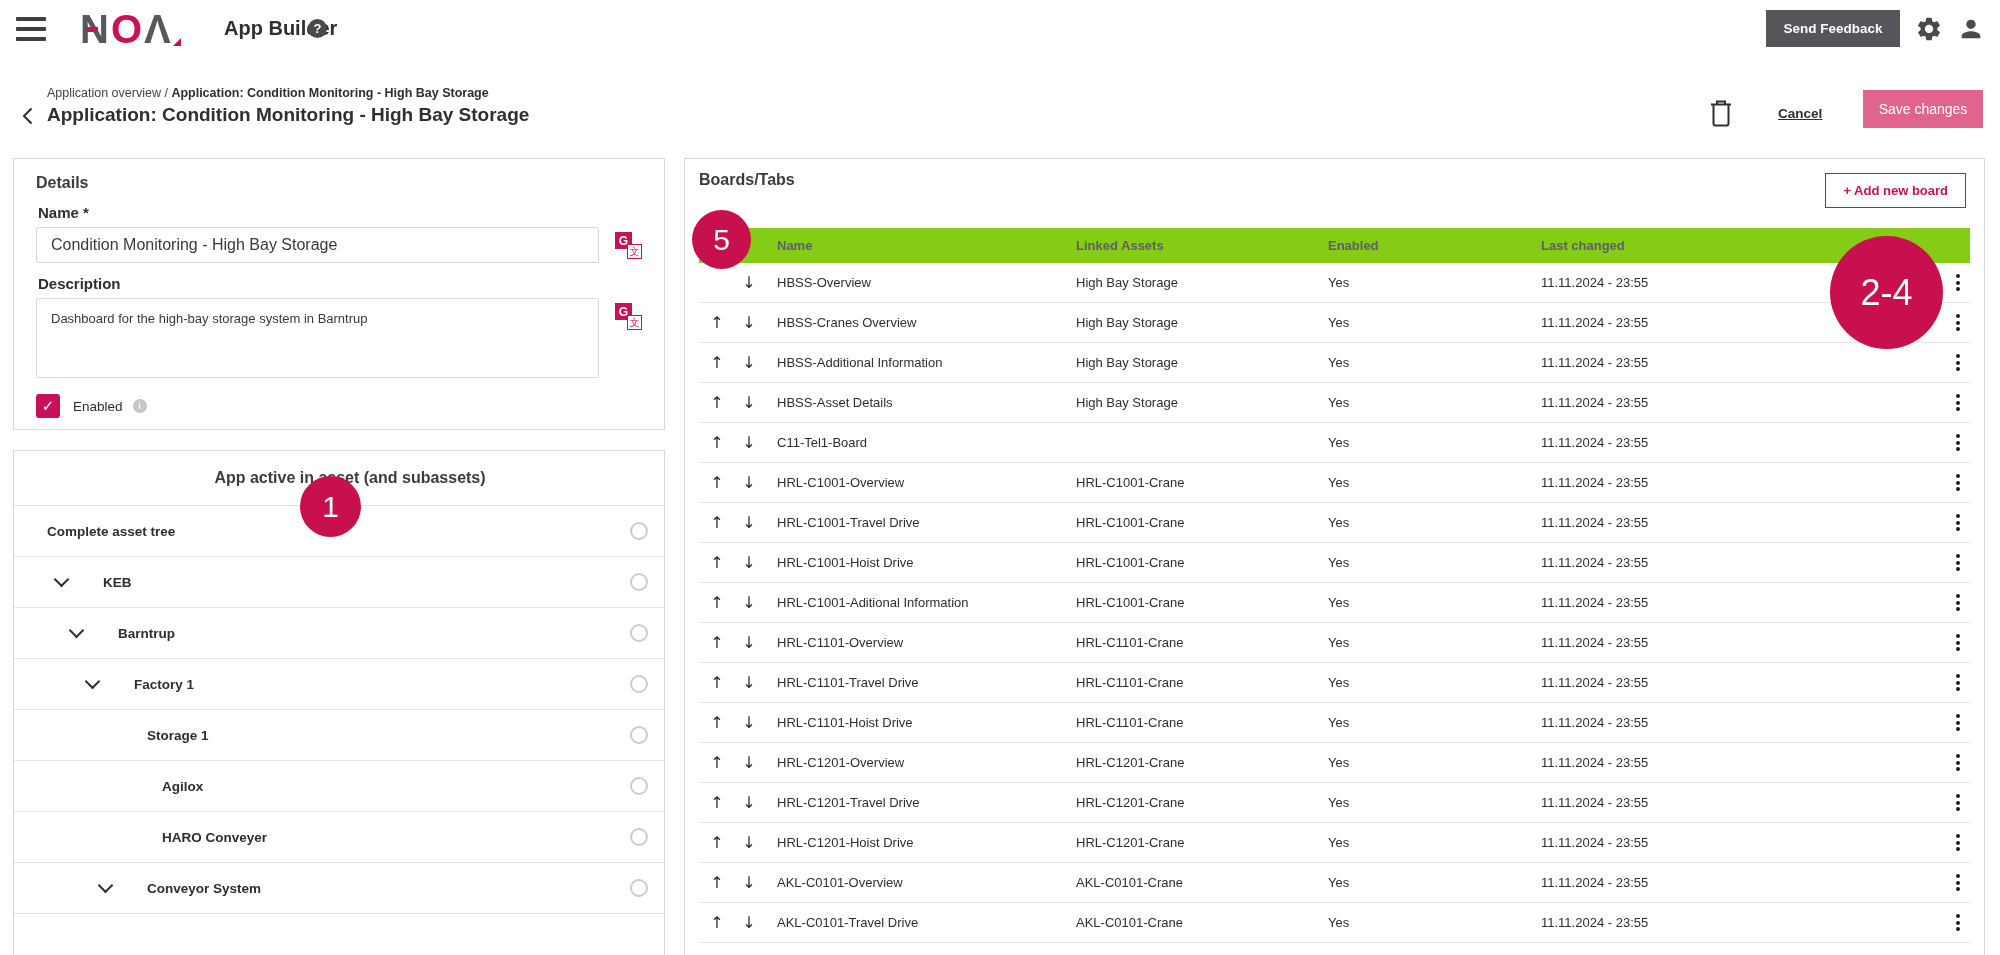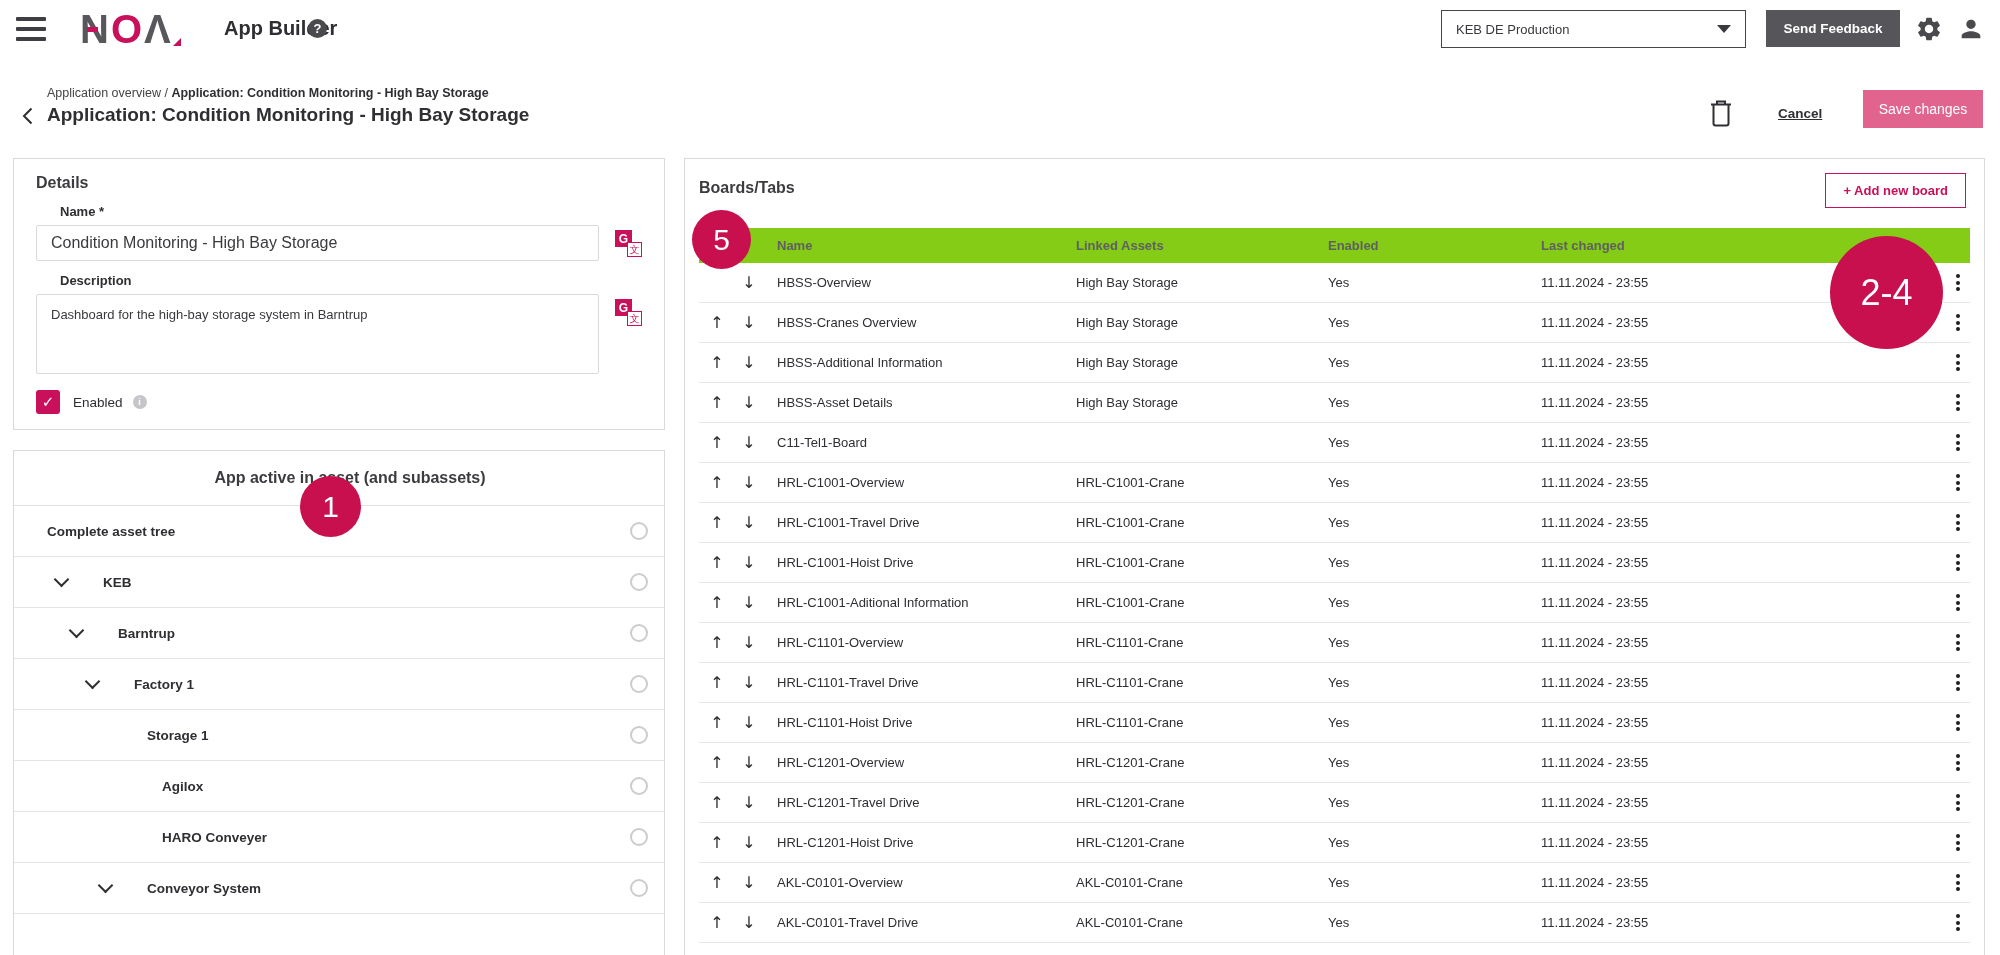"KEB DE Production" div.env-select { html: <div> <span>KEB DE Production</span> <span></span> </div> -> none }
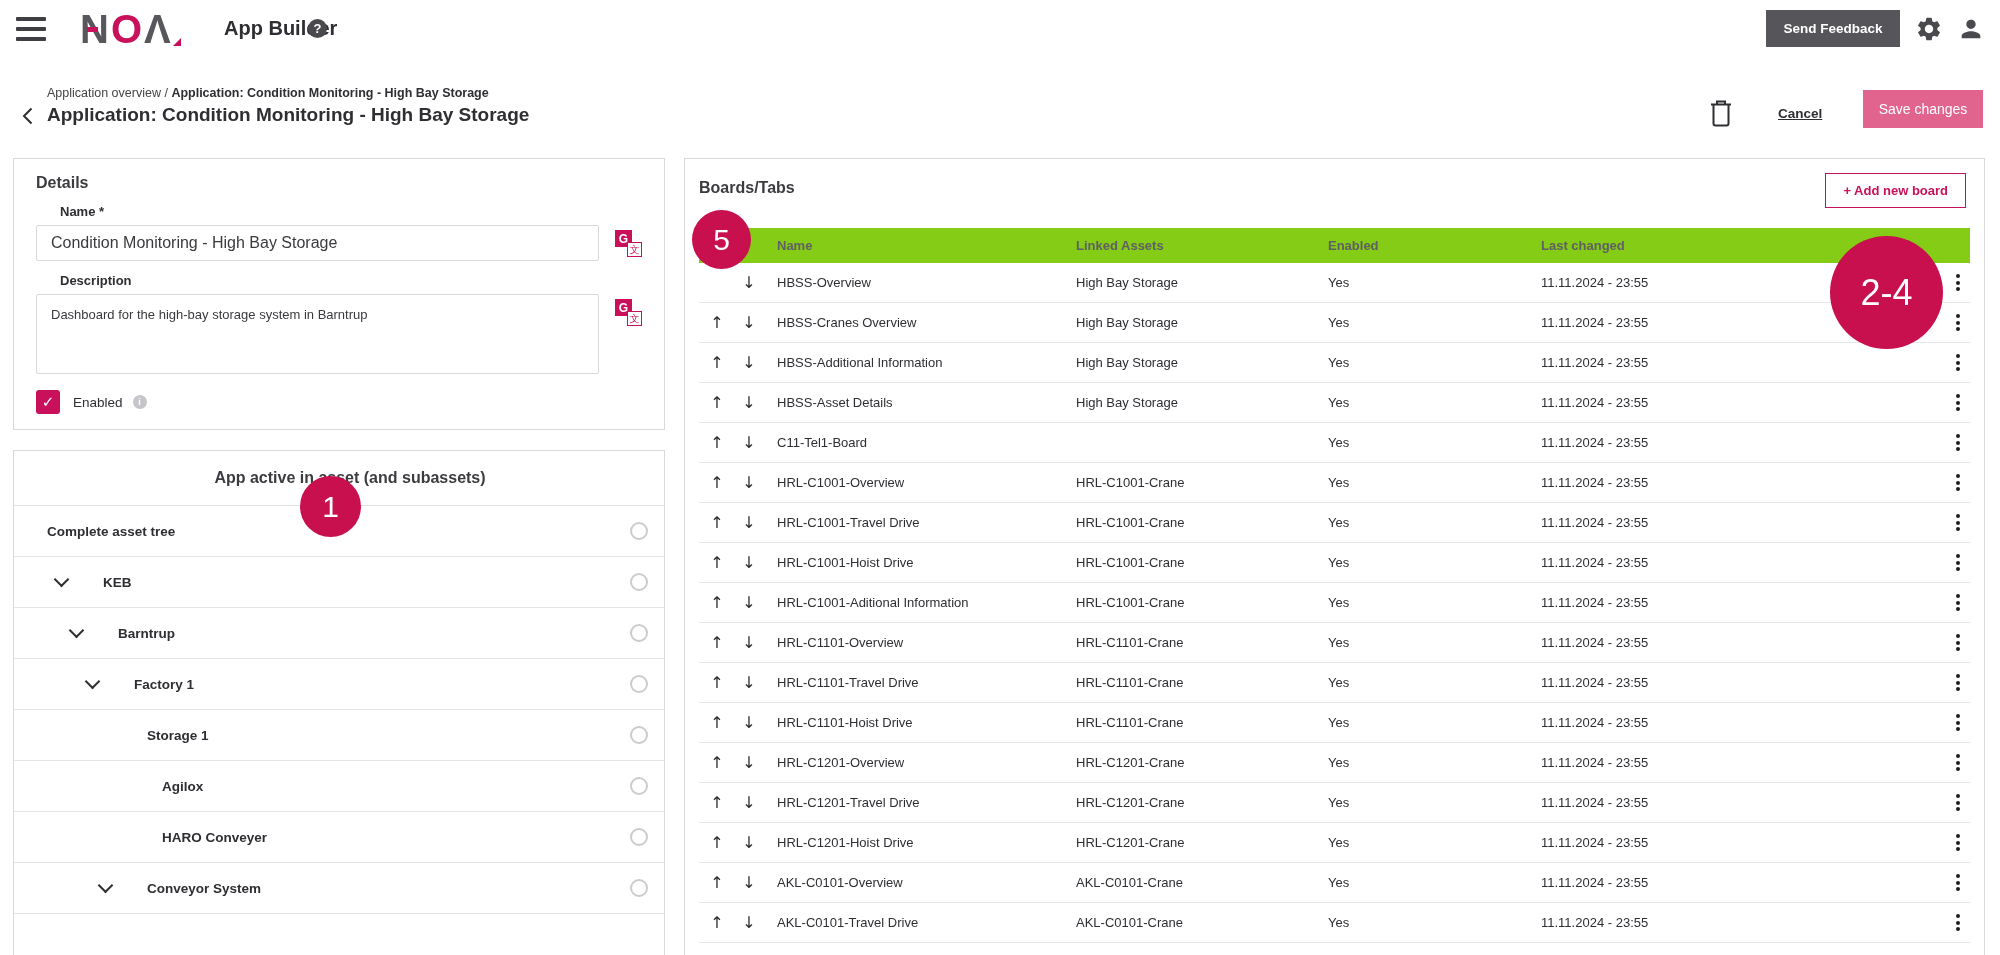"Boards/Tabs" .boards-head .card-title { top: 20px -> 12px }
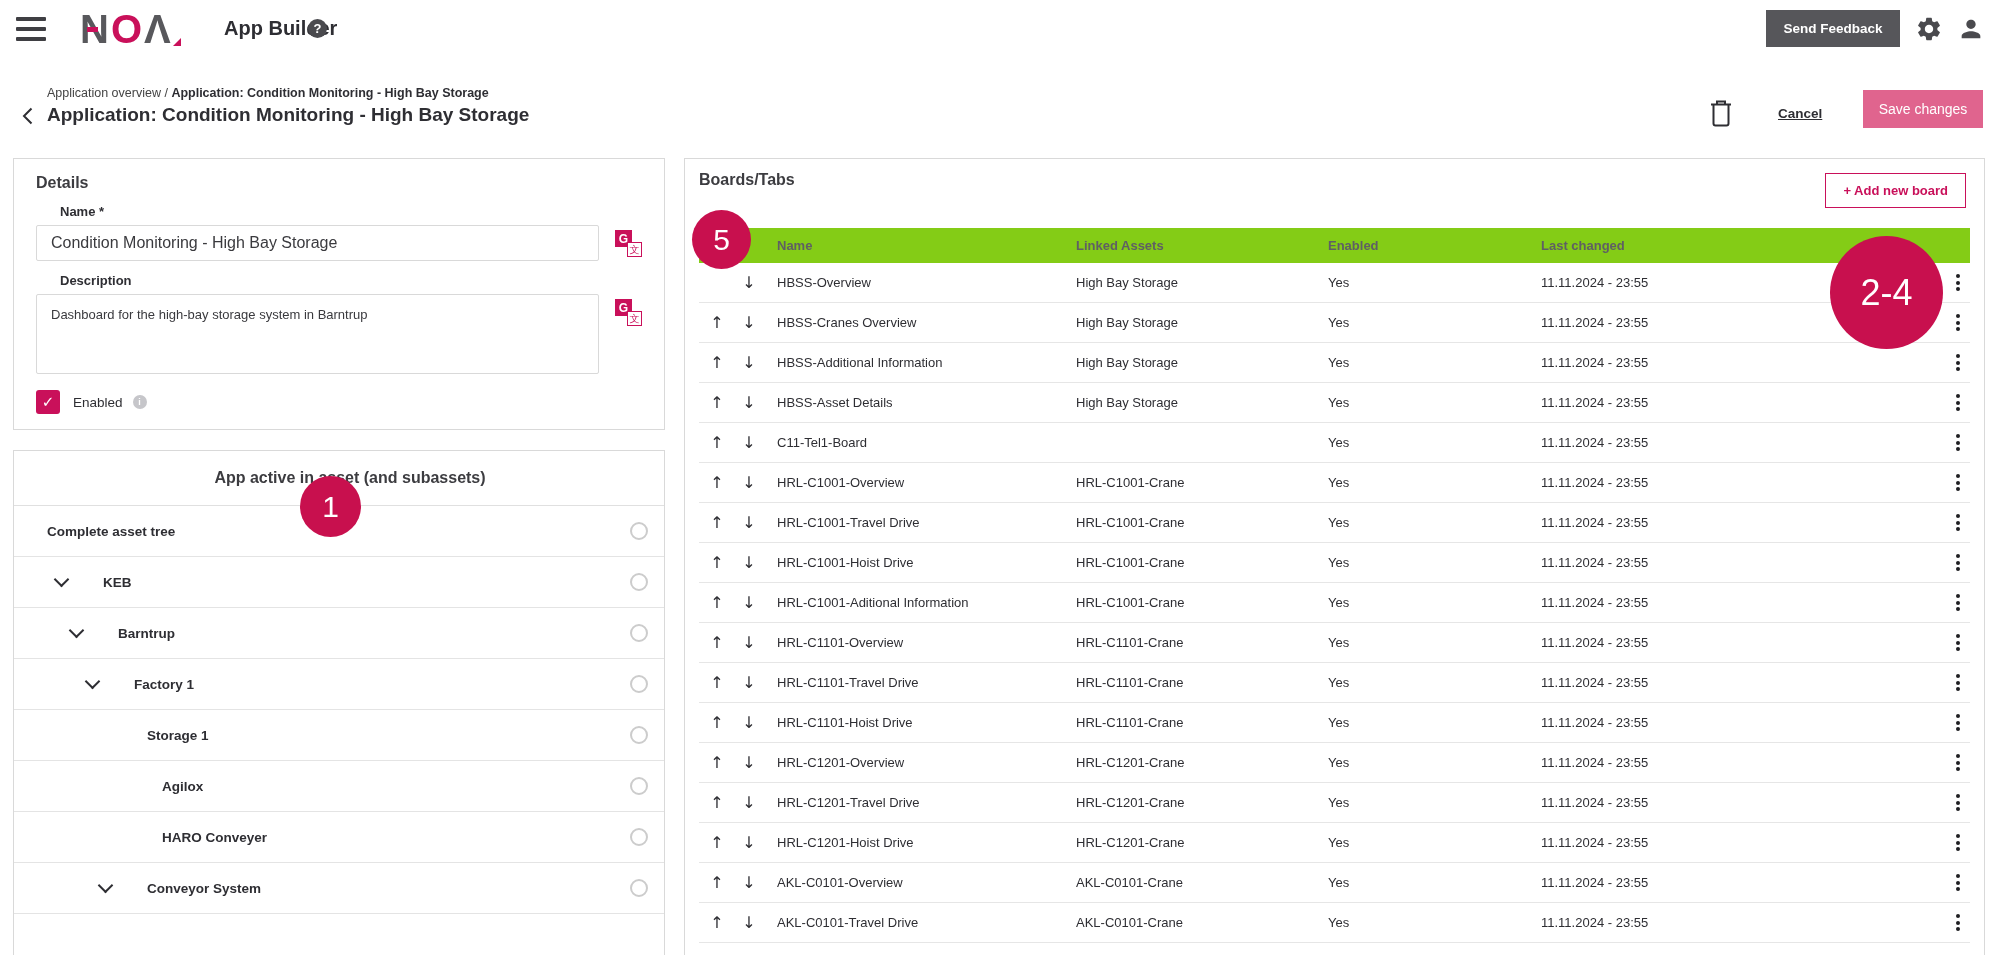"Name *" .field-label { font-size: 13px -> 15px; margin-left: 24px -> 2px }
